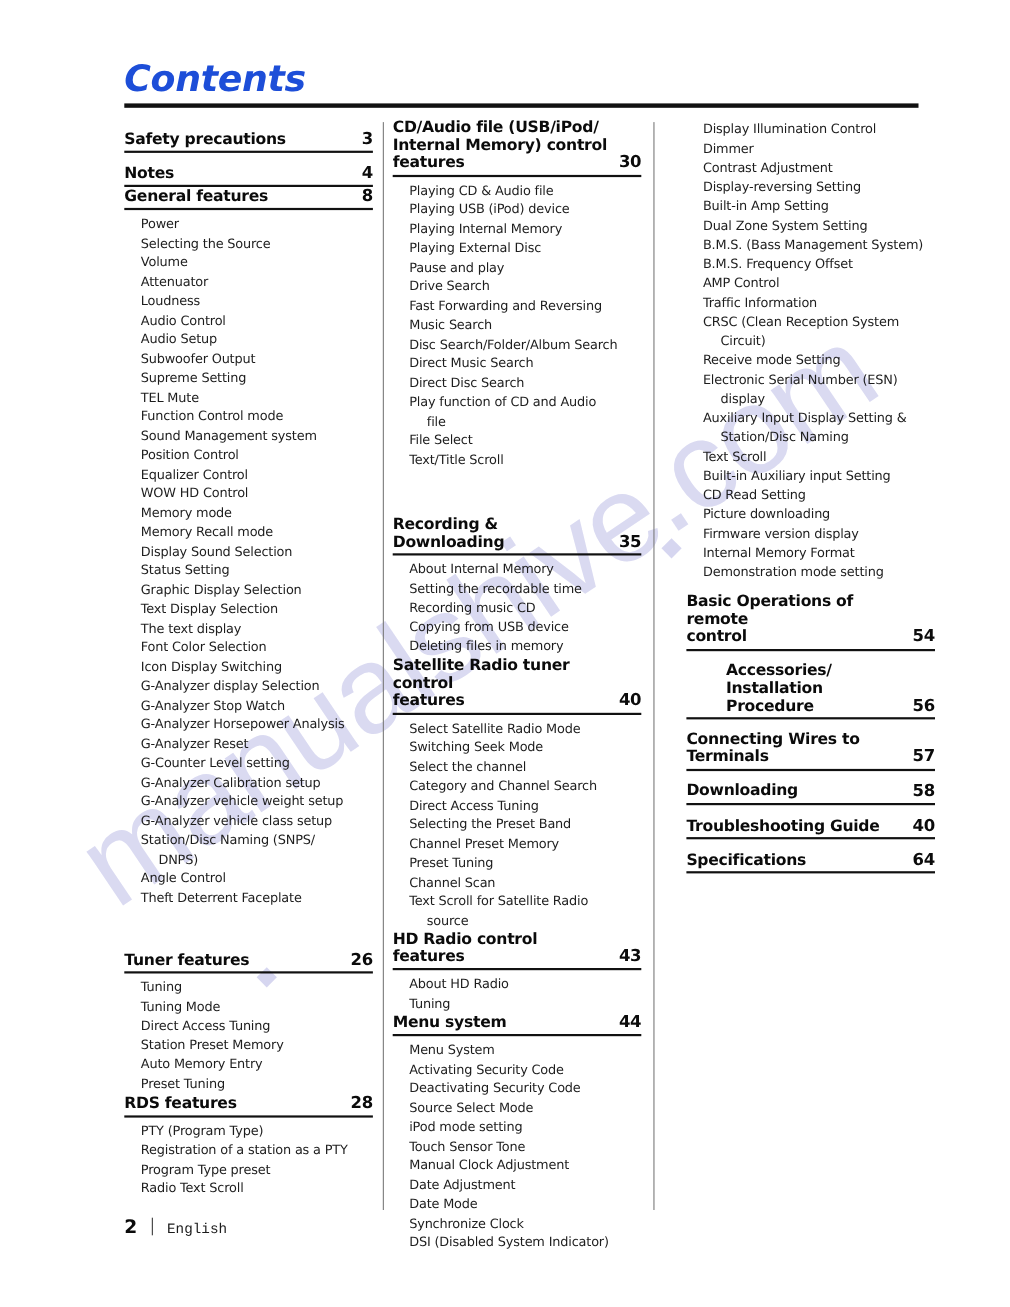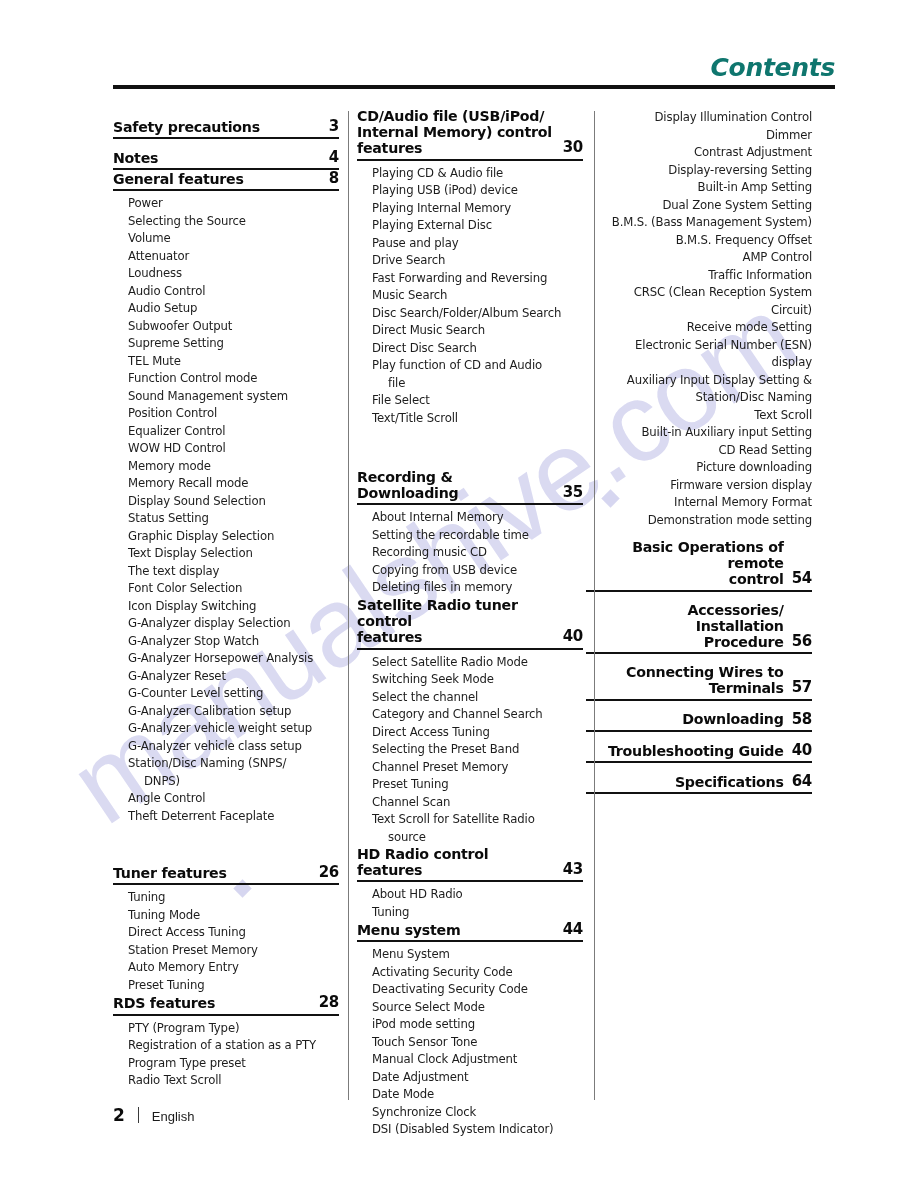"Contents" #doc-title { color: #0f766e -> #1d4ed8; font-size: 25px -> 33px; text-align: right -> none }
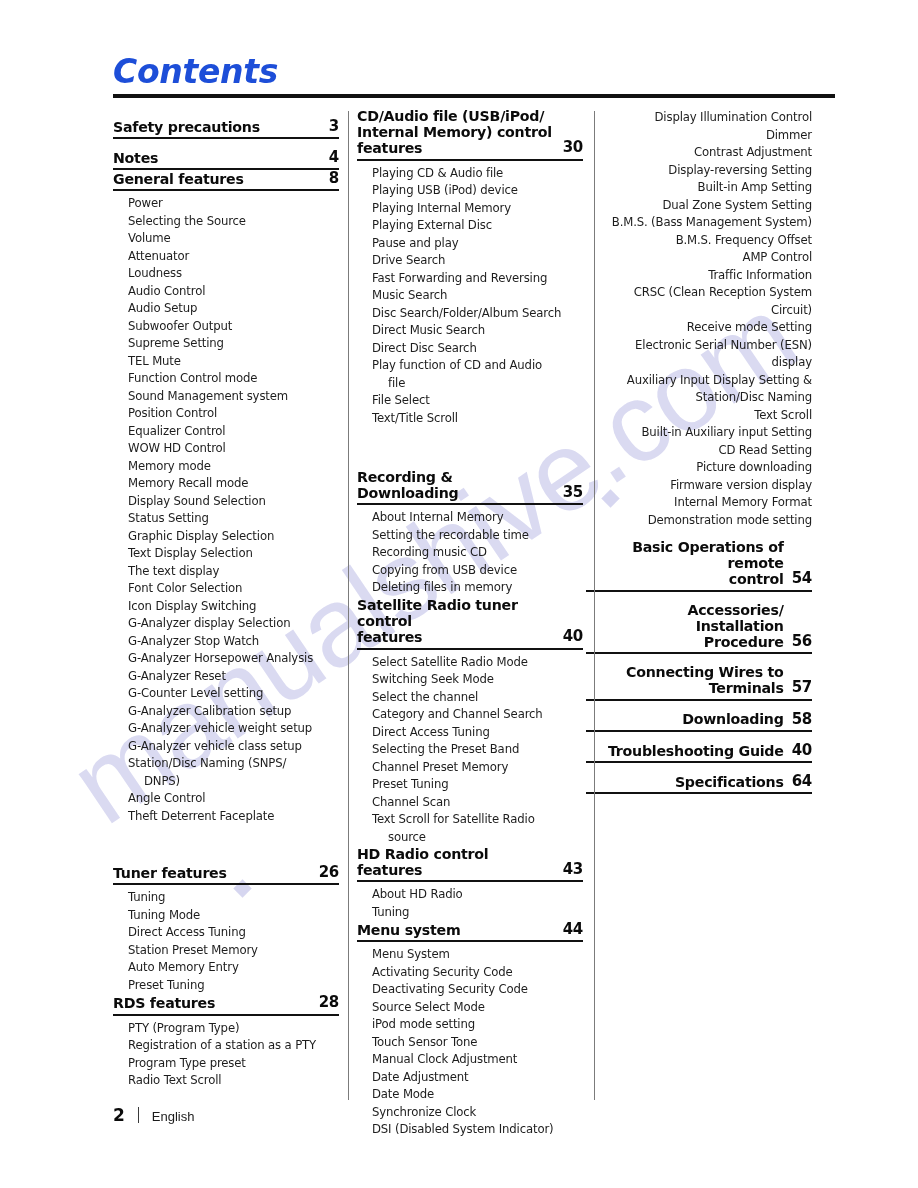"Display Illumination Control" #col-3 { left: 473px -> 511px; text-align: right -> none }
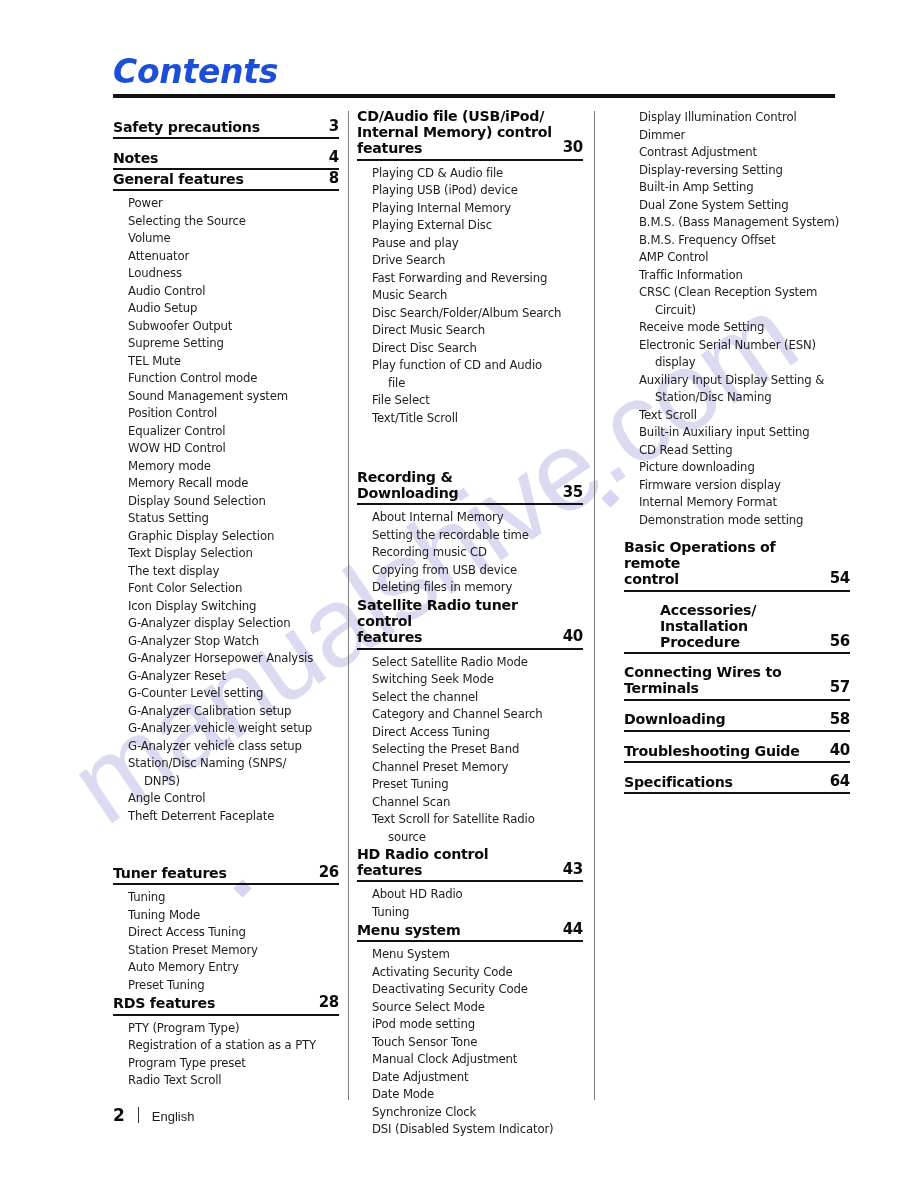"English" #footer-lang { font-family: Liberation Sans, sans-serif -> Liberation Mono, monospace }
